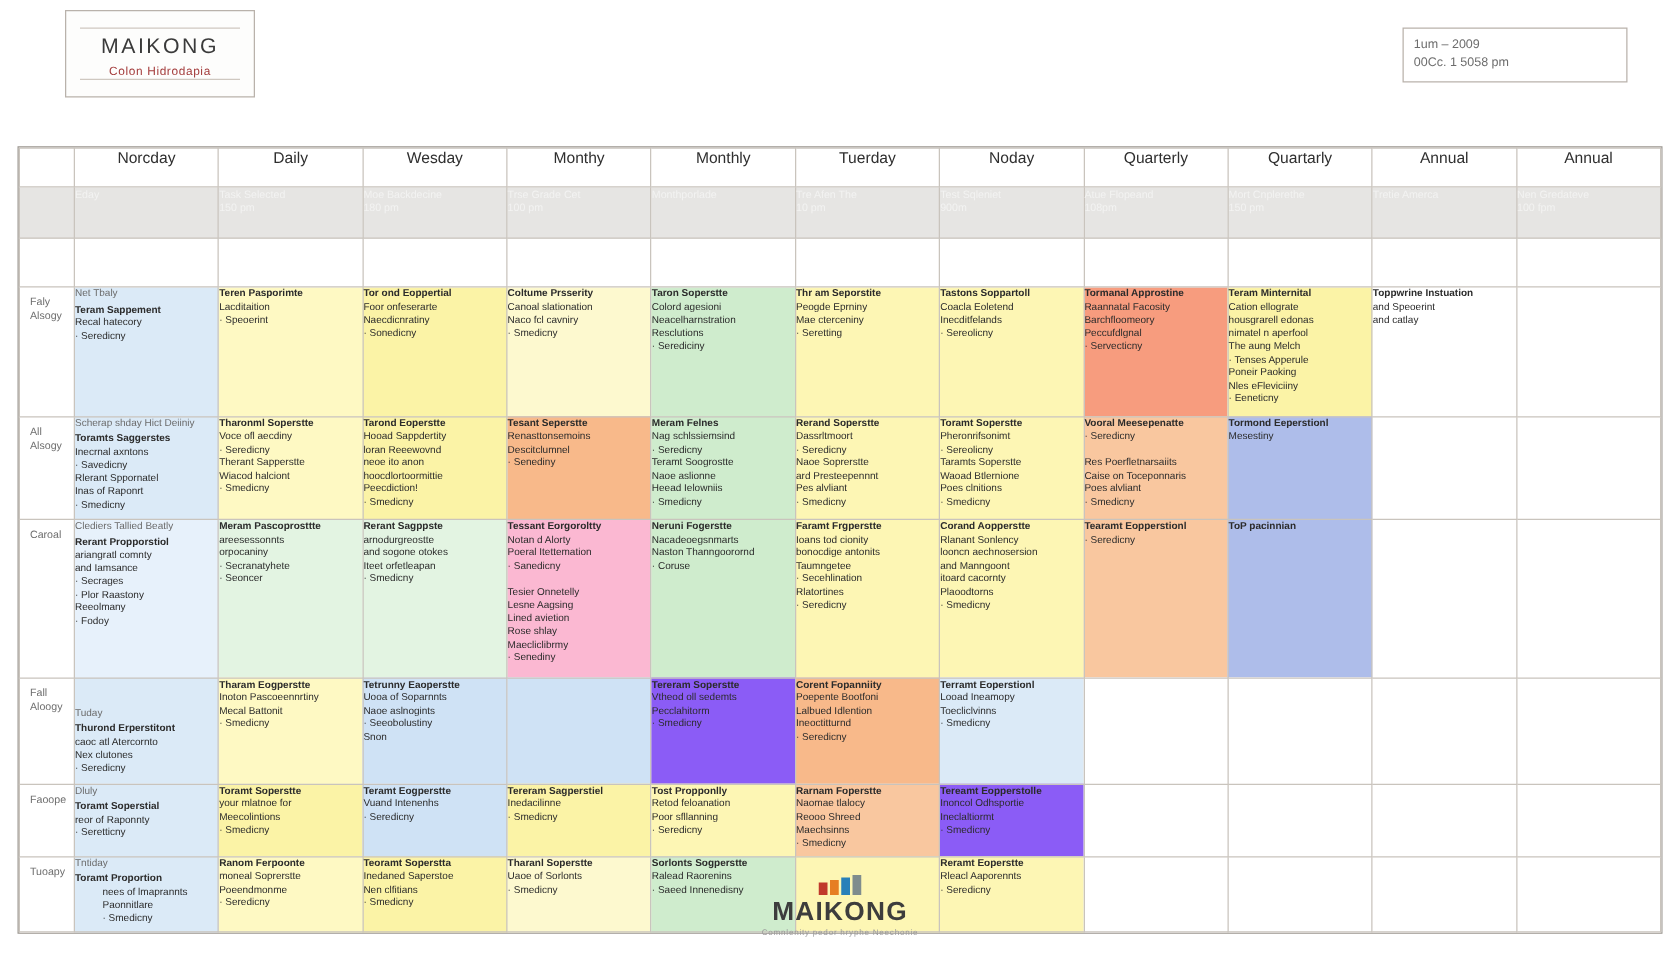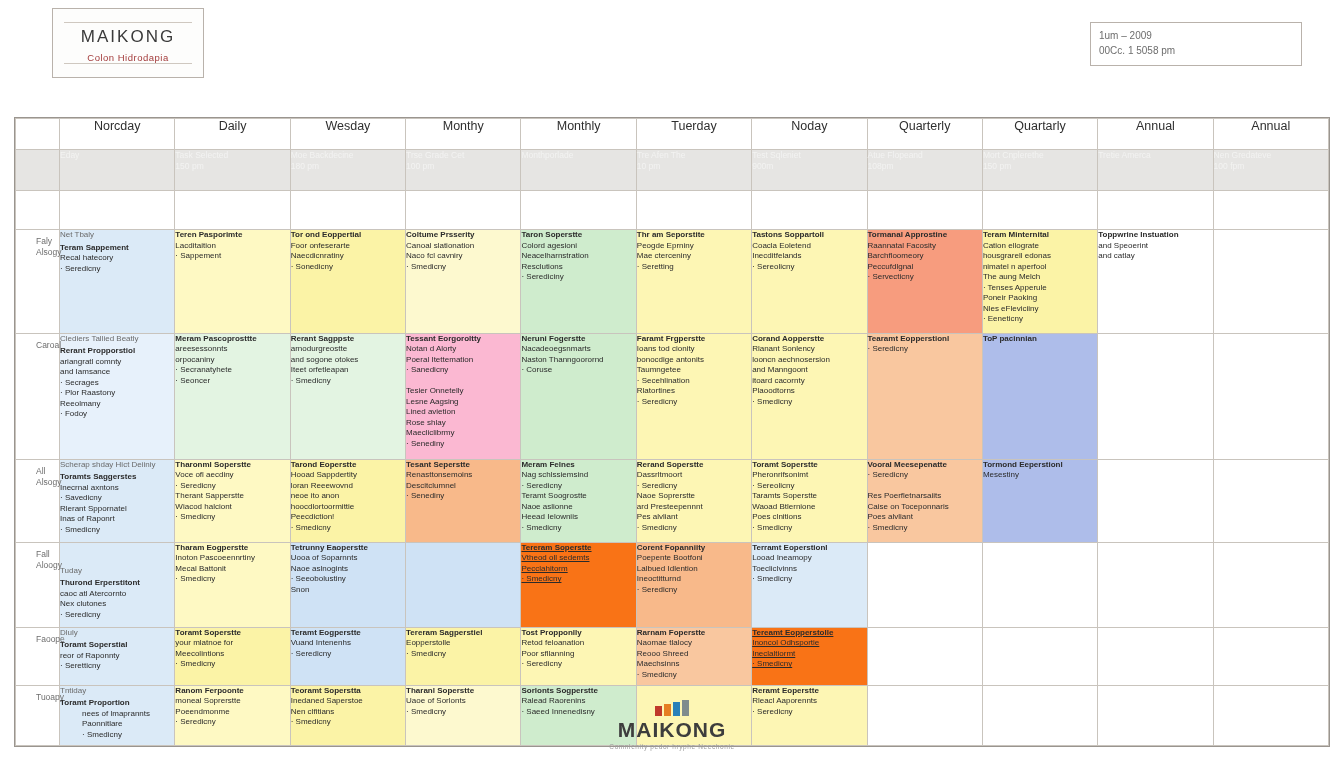"1um – 2009" .meta-box { width: 212px -> 180px }
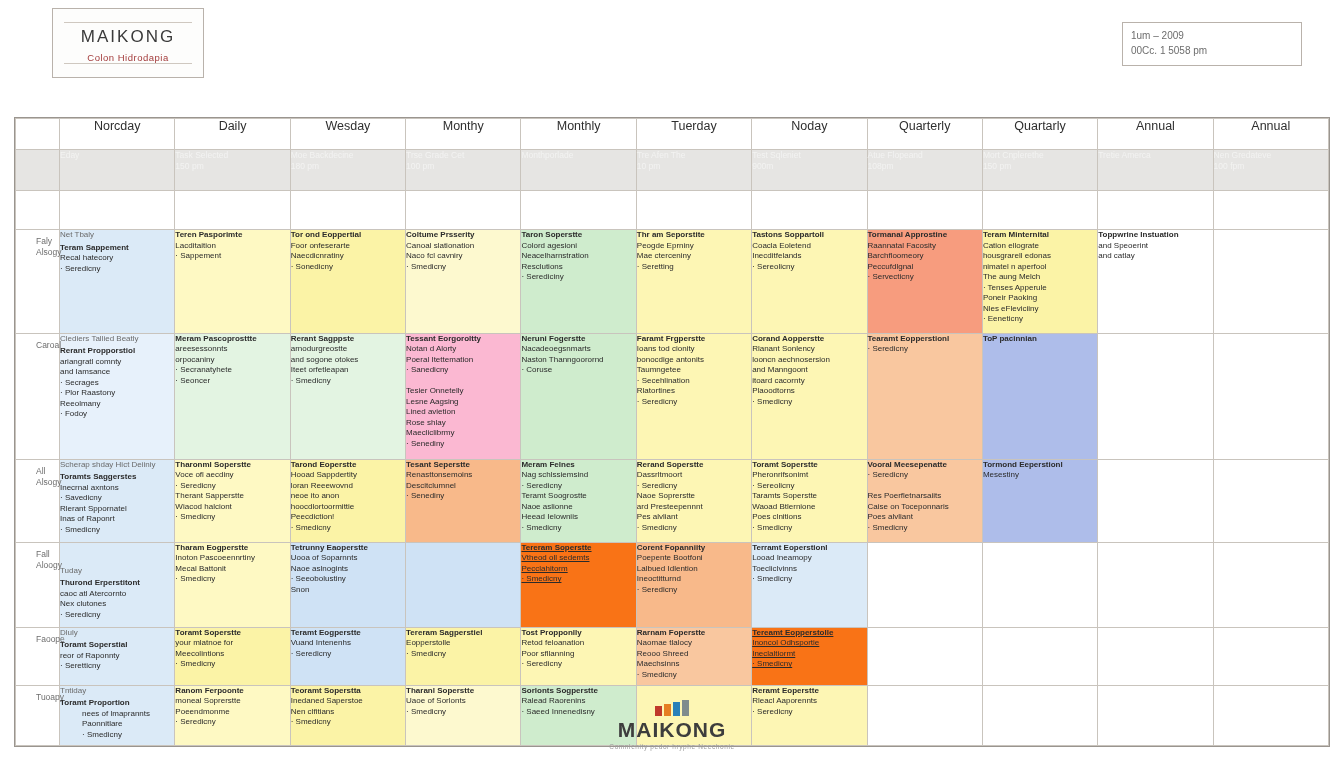"Faly" .rowlab { padding: 6px 20px -> 6px 8px }
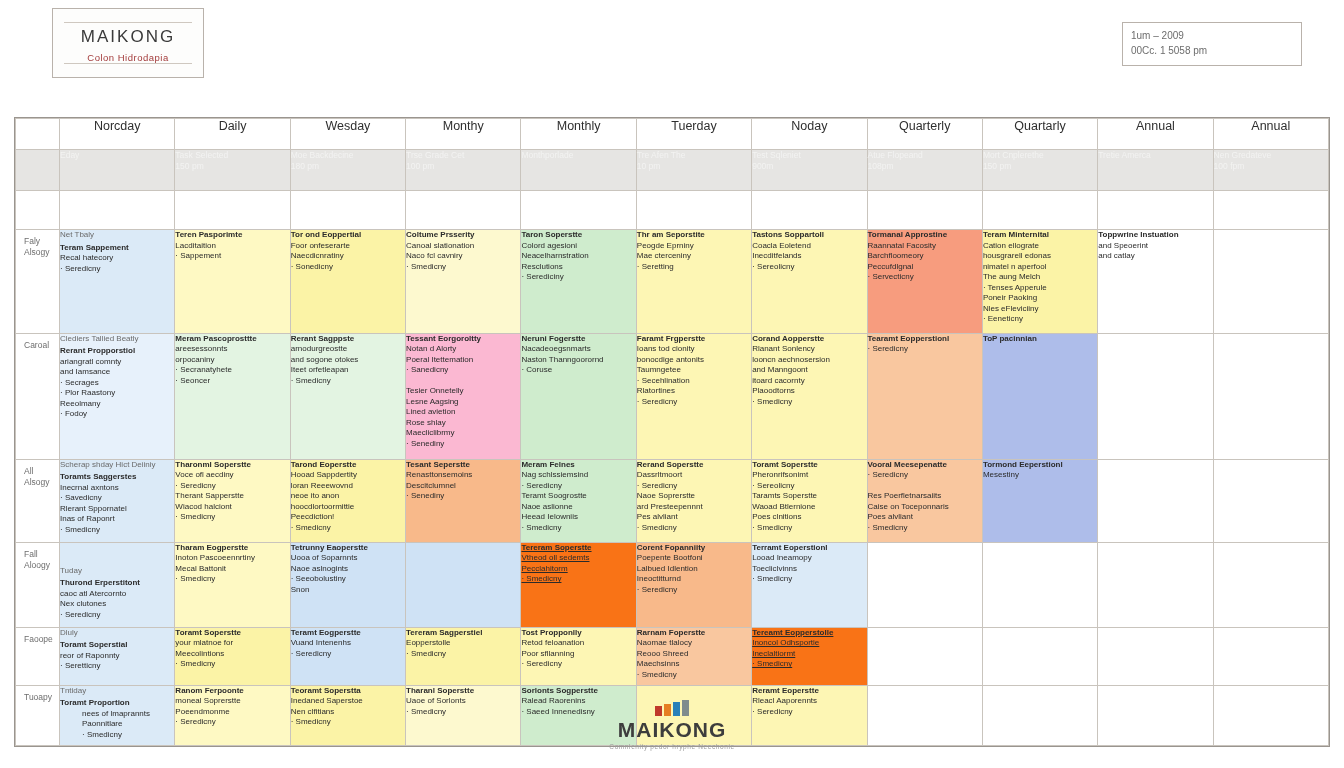"Lacditaition" span.l { text: Sappement -> Speoerint }
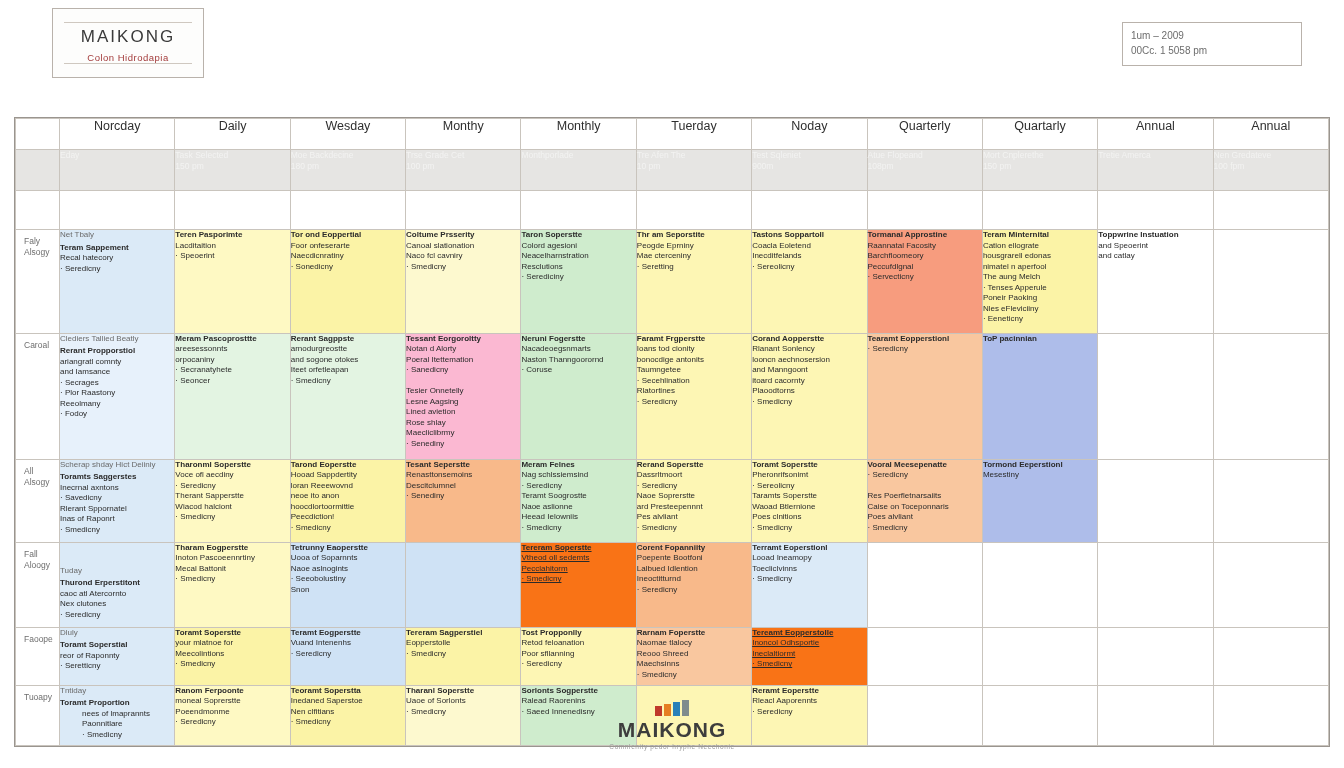"Caroal" tr { order: before "All" -> after "All" }
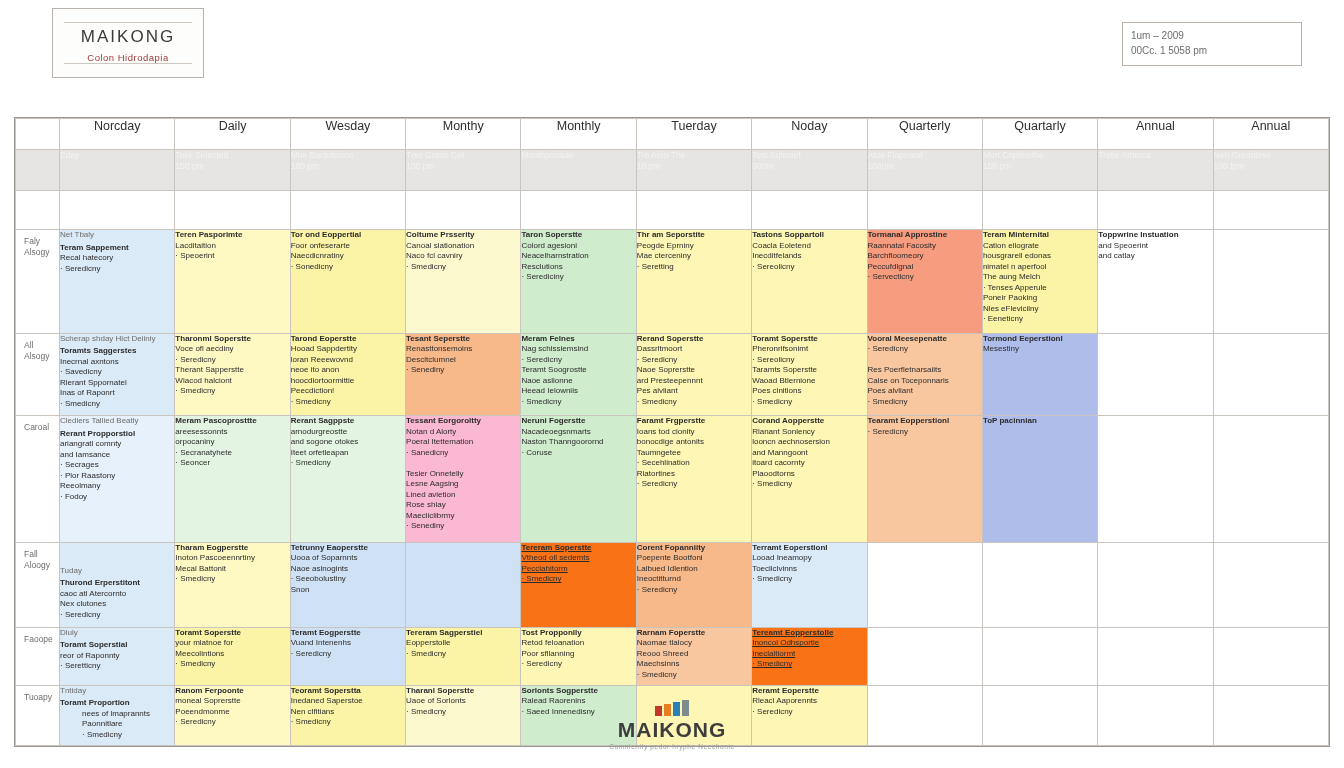"Tereram Soperstte" .c-pink2 { background: #f97316 -> #8b5cf6; text-decoration: underline -> none }
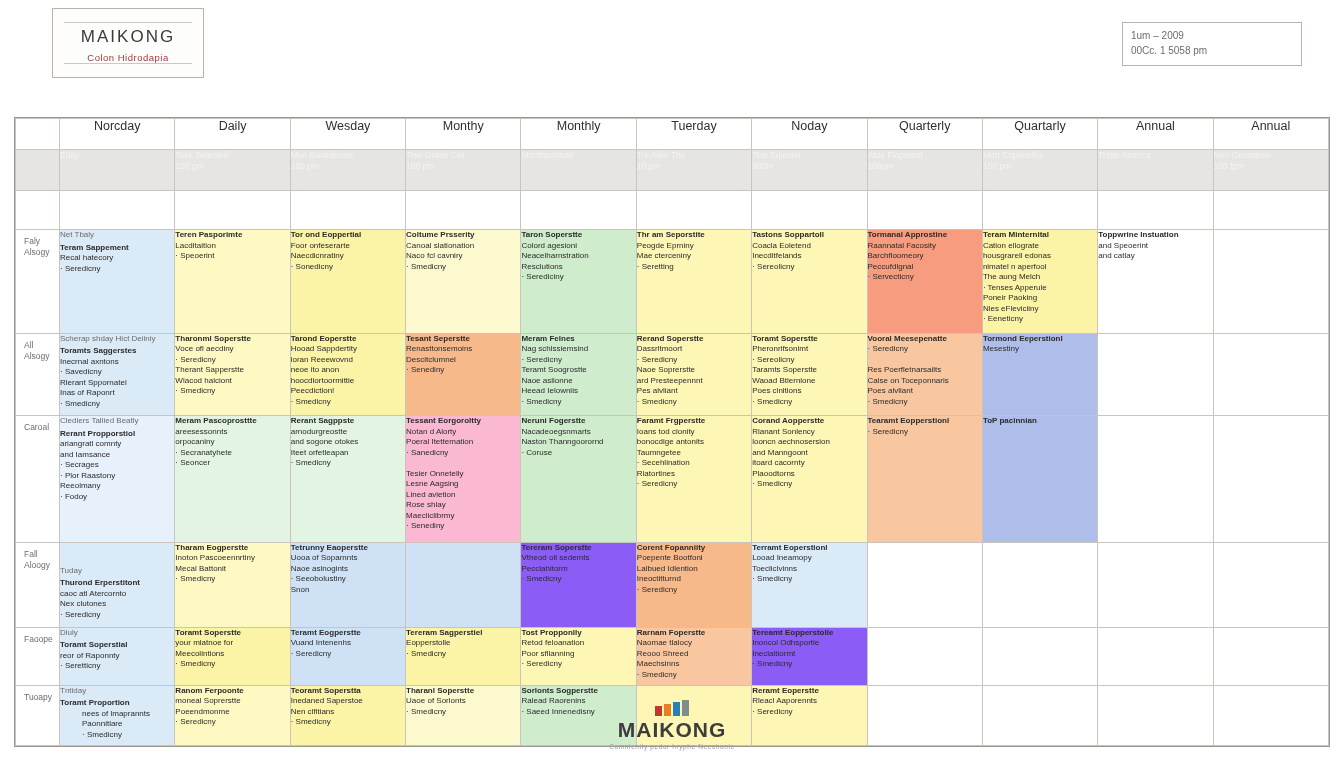"Eopperstolle" span.l { text: Eopperstolle -> Inedacilinne }
